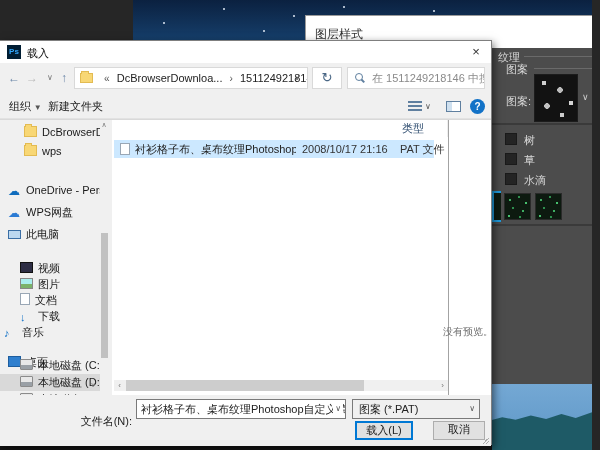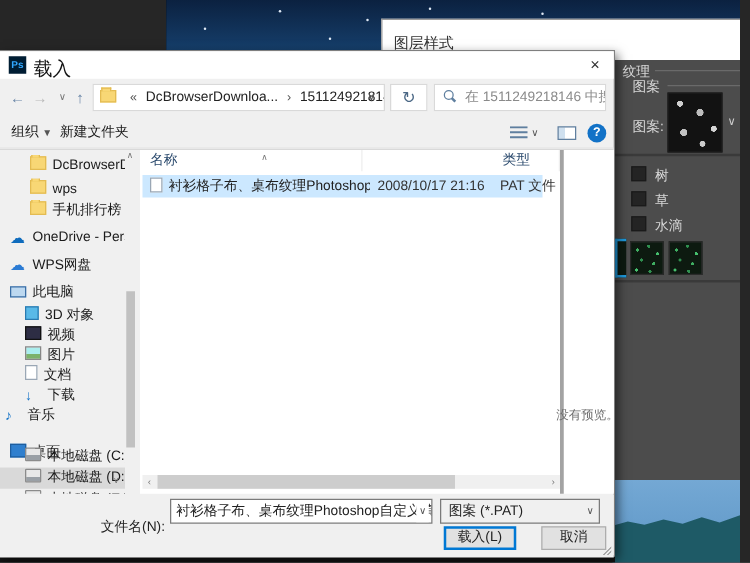"载入" #dlg-title-text { font-size: 15px -> 11px }
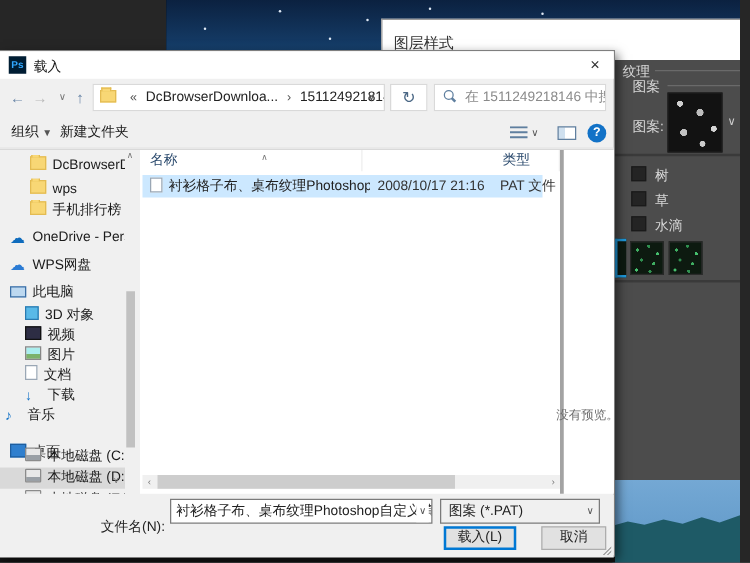"名称" div.col-h { html: <div> <span>名称</span> <span>∧</span> </div> -> none }
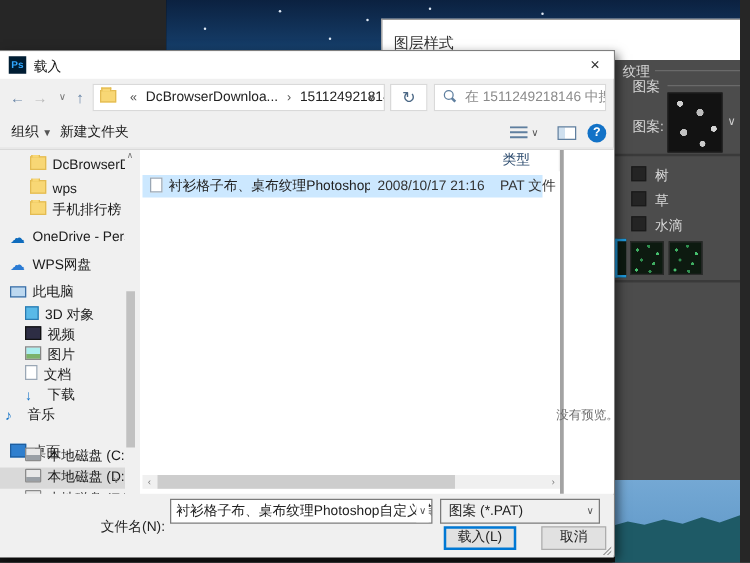"手机排行榜" div.sb-item { html: <div><span></span><span>手机排行榜</span></div> -> none }
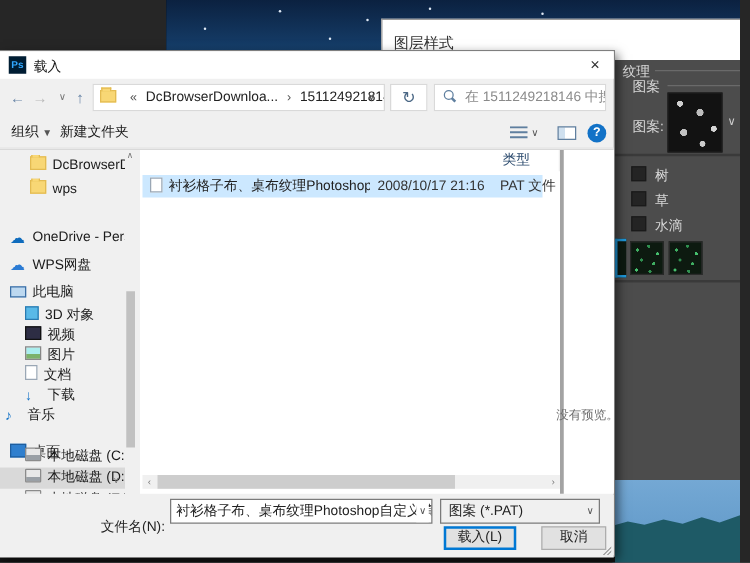"3D 对象" div.sb-item { html: <div><span></span><span>3D 对象</span></div> -> none }
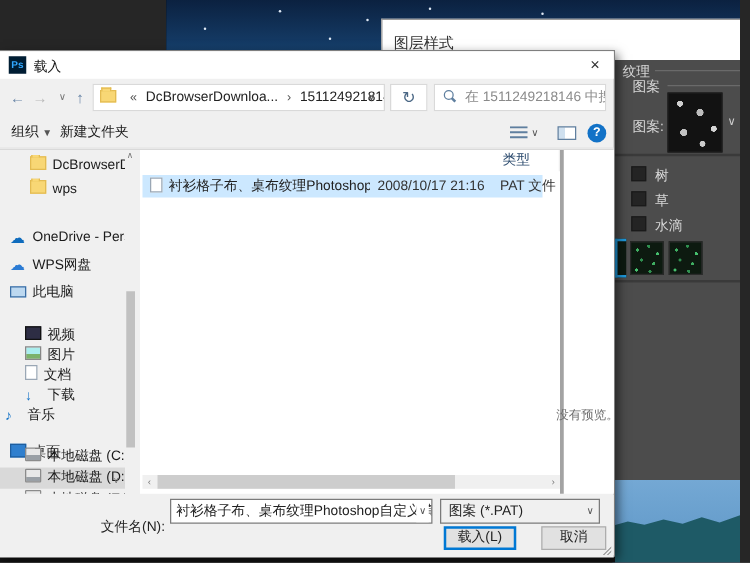"没有预览。" #preview-pane { border-left: 3px solid #a3a3a3 -> 1px solid #a3a3a3 }
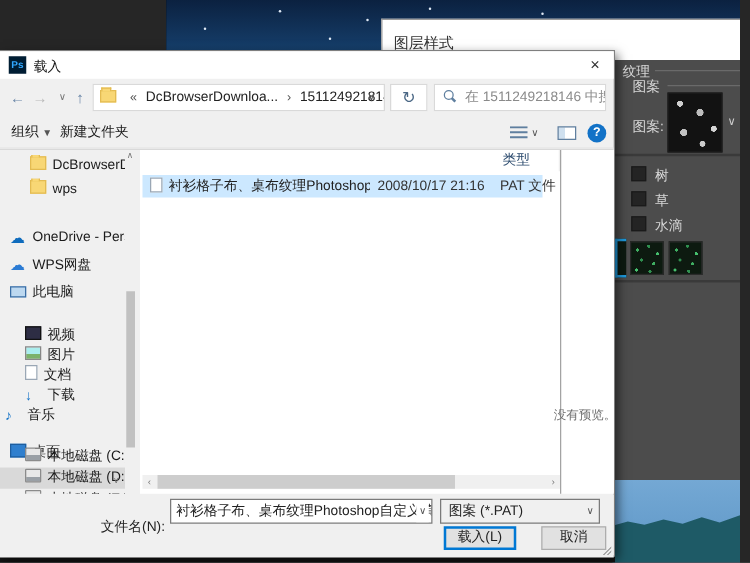"取消" #btn-cancel { font-family: none -> Liberation Mono, monospace }
